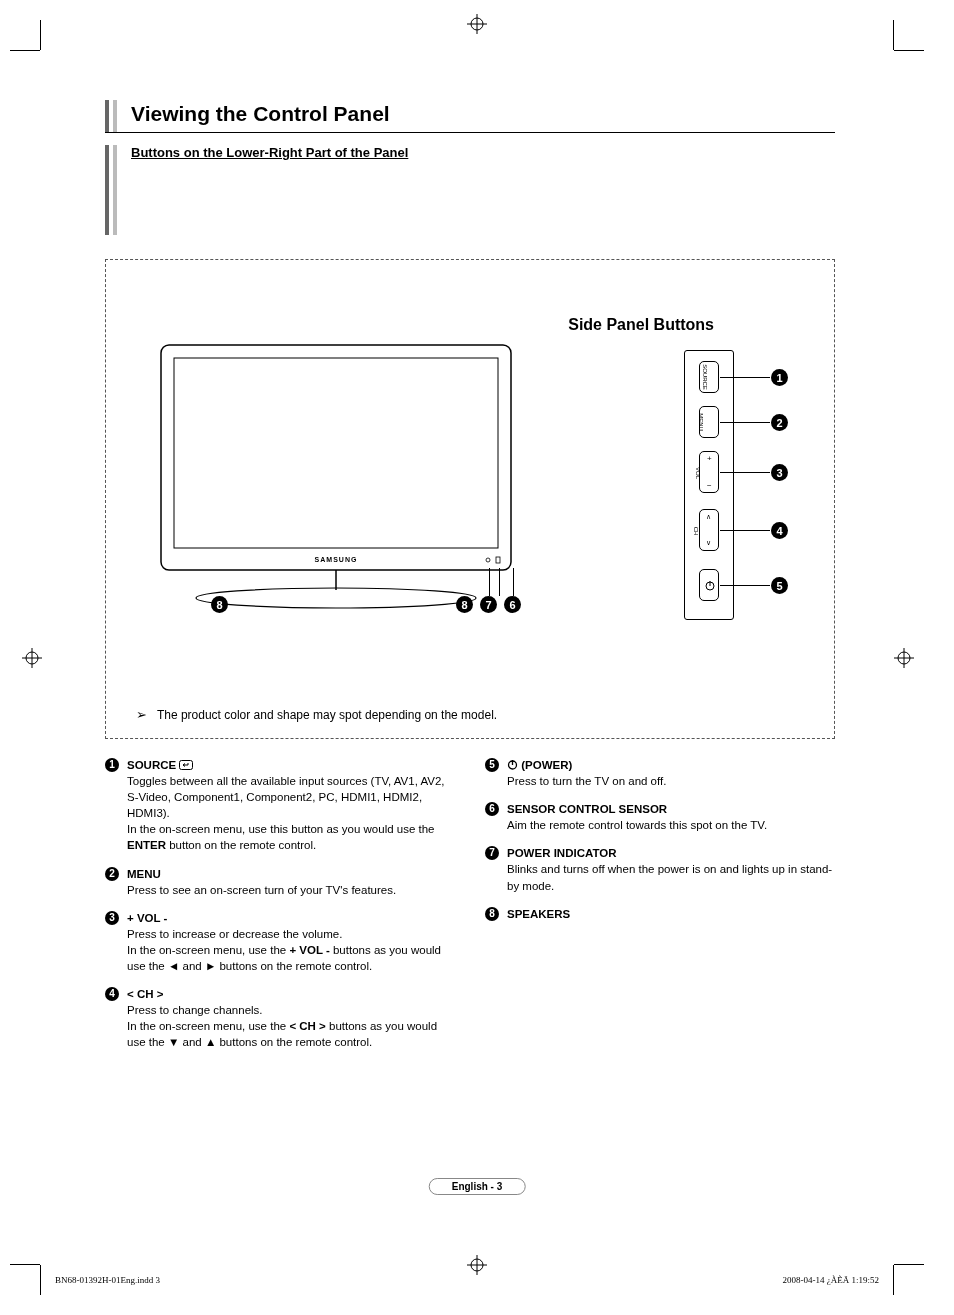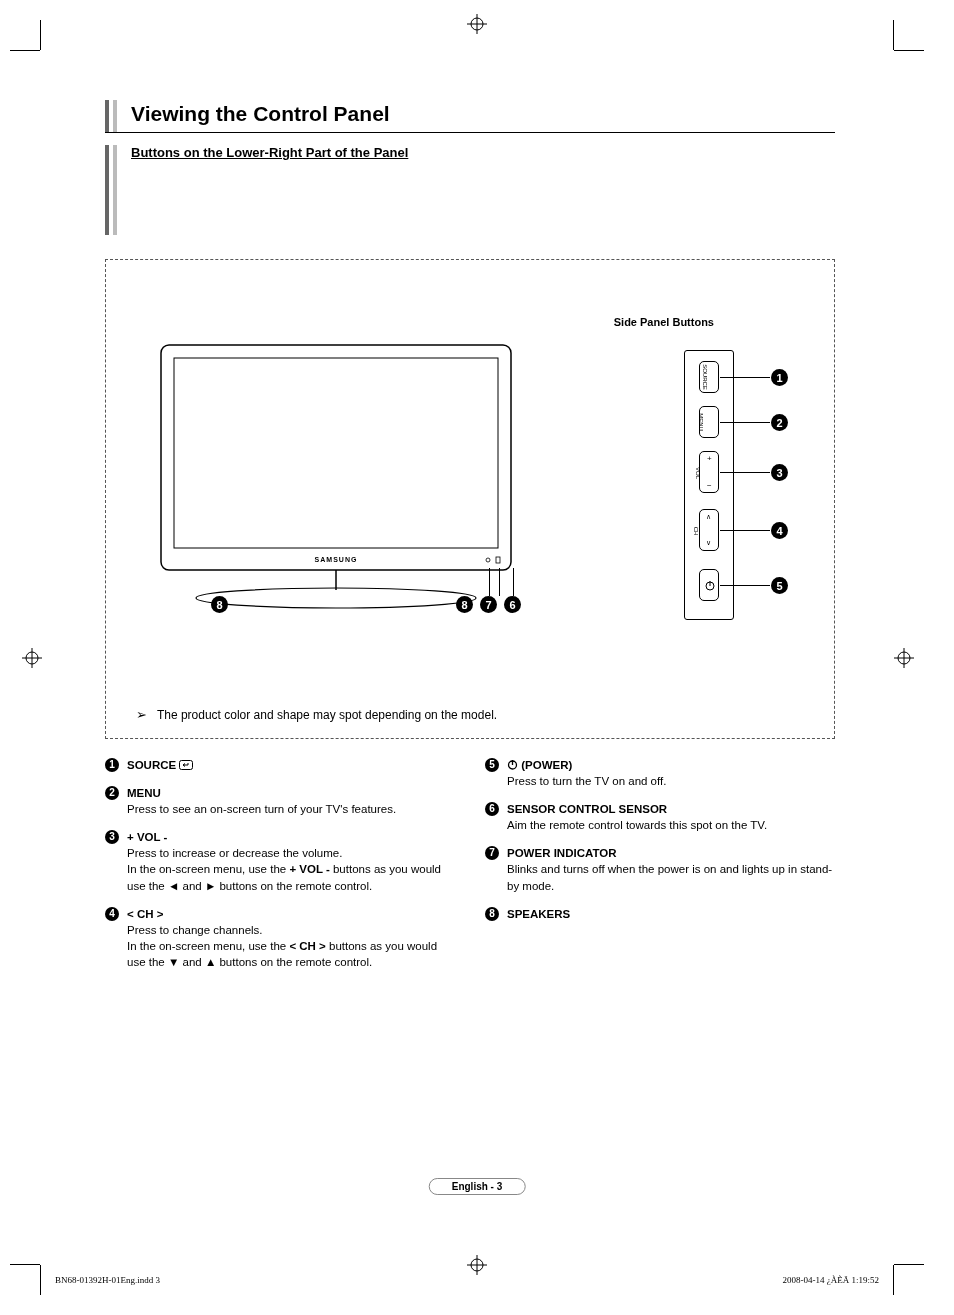"Side Panel Buttons" .side-label { font-size: 11px -> 16px }
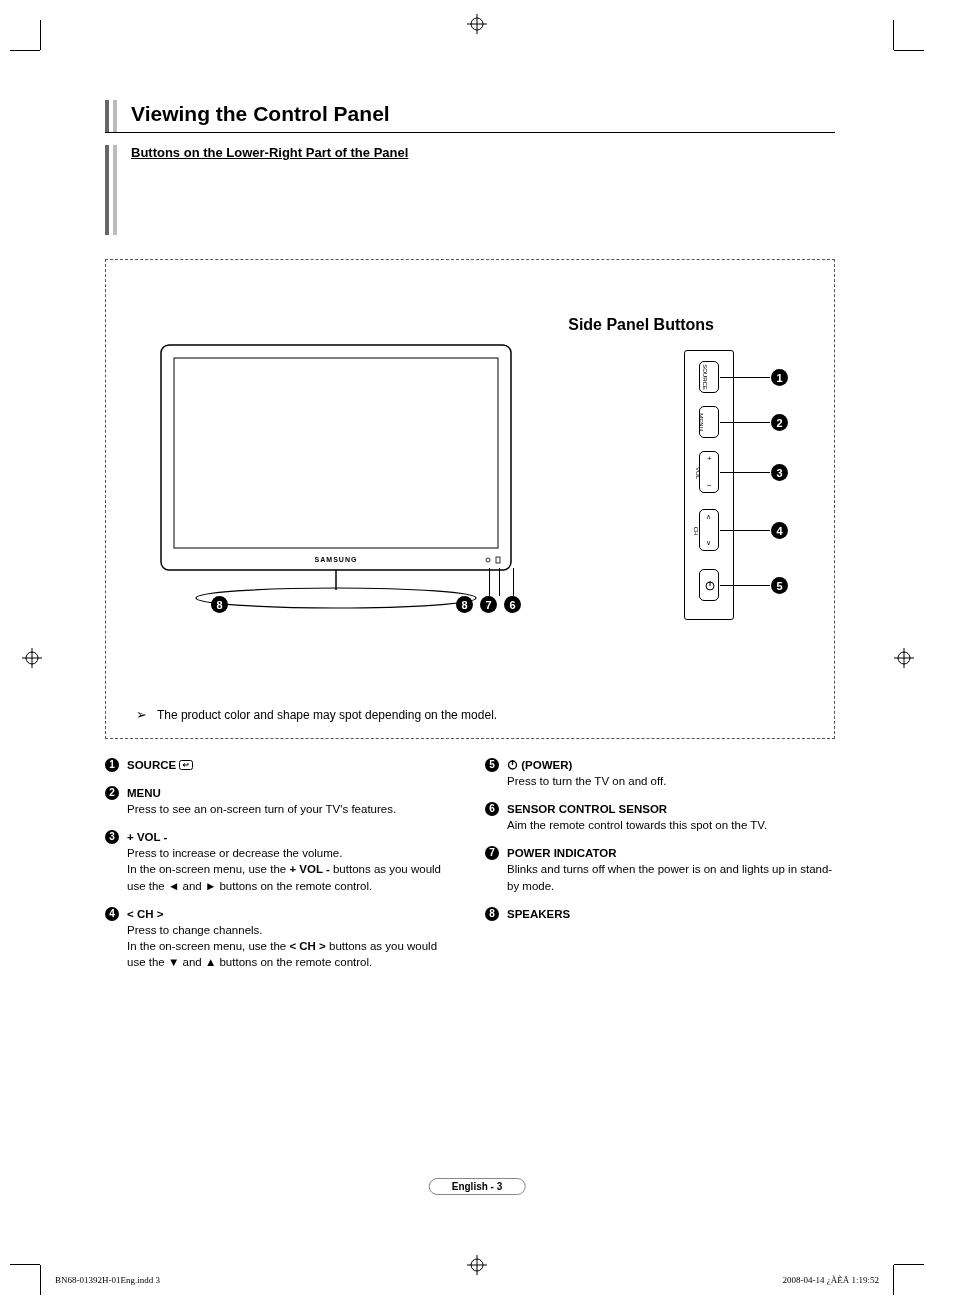"Toggles between all the available" span { html: none -> <span>Toggles between all the available input sources (TV, AV1, AV2, S-Video, Component1, Component2, PC, HDMI1, HDMI2, HDMI3).<br>In the on-screen menu, use this button as you would use the <b>ENTER</b> button on the remote control.</span> }
